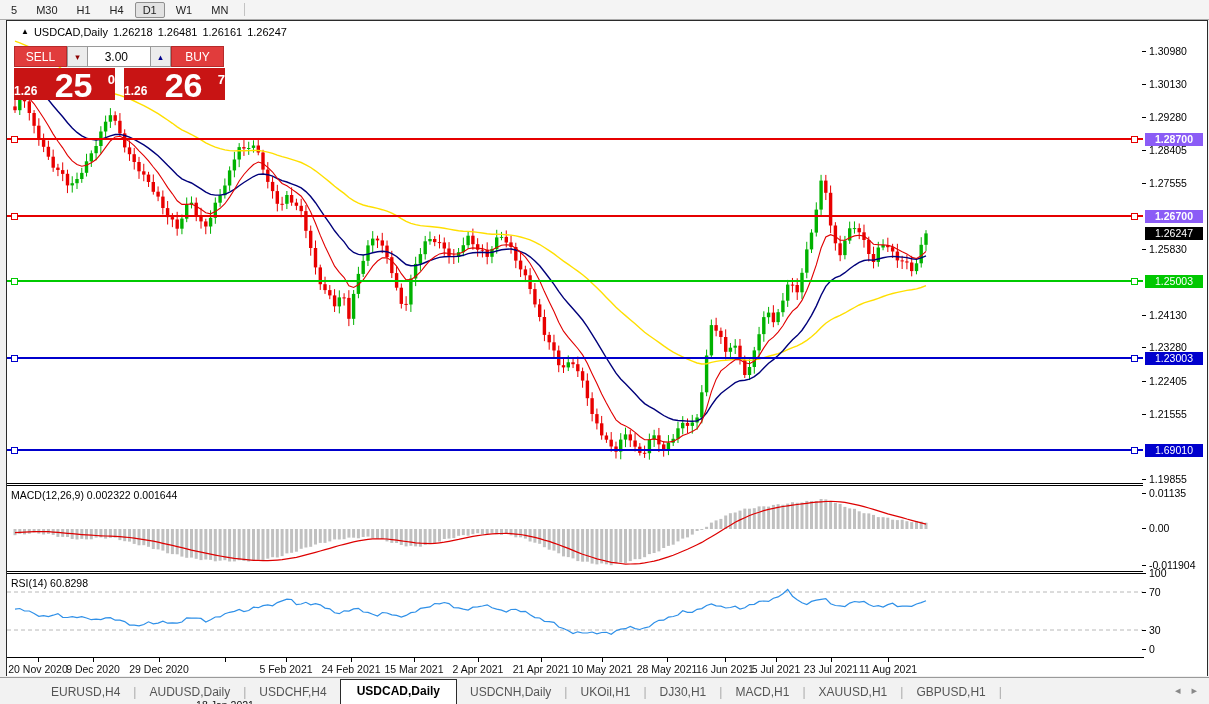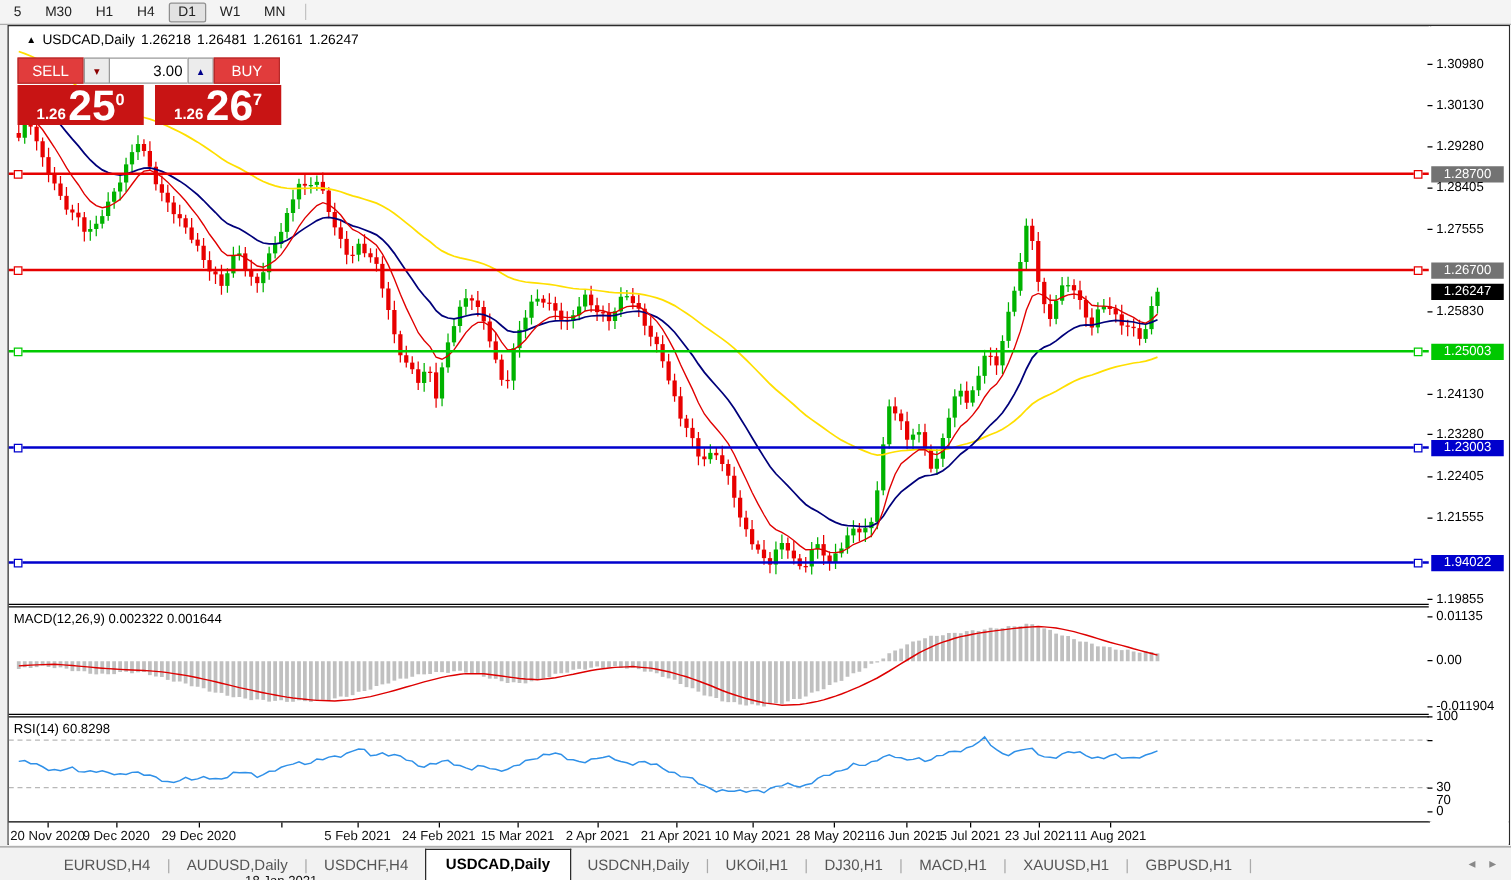"3.00" .volfield { padding-right: 4px -> 22px }
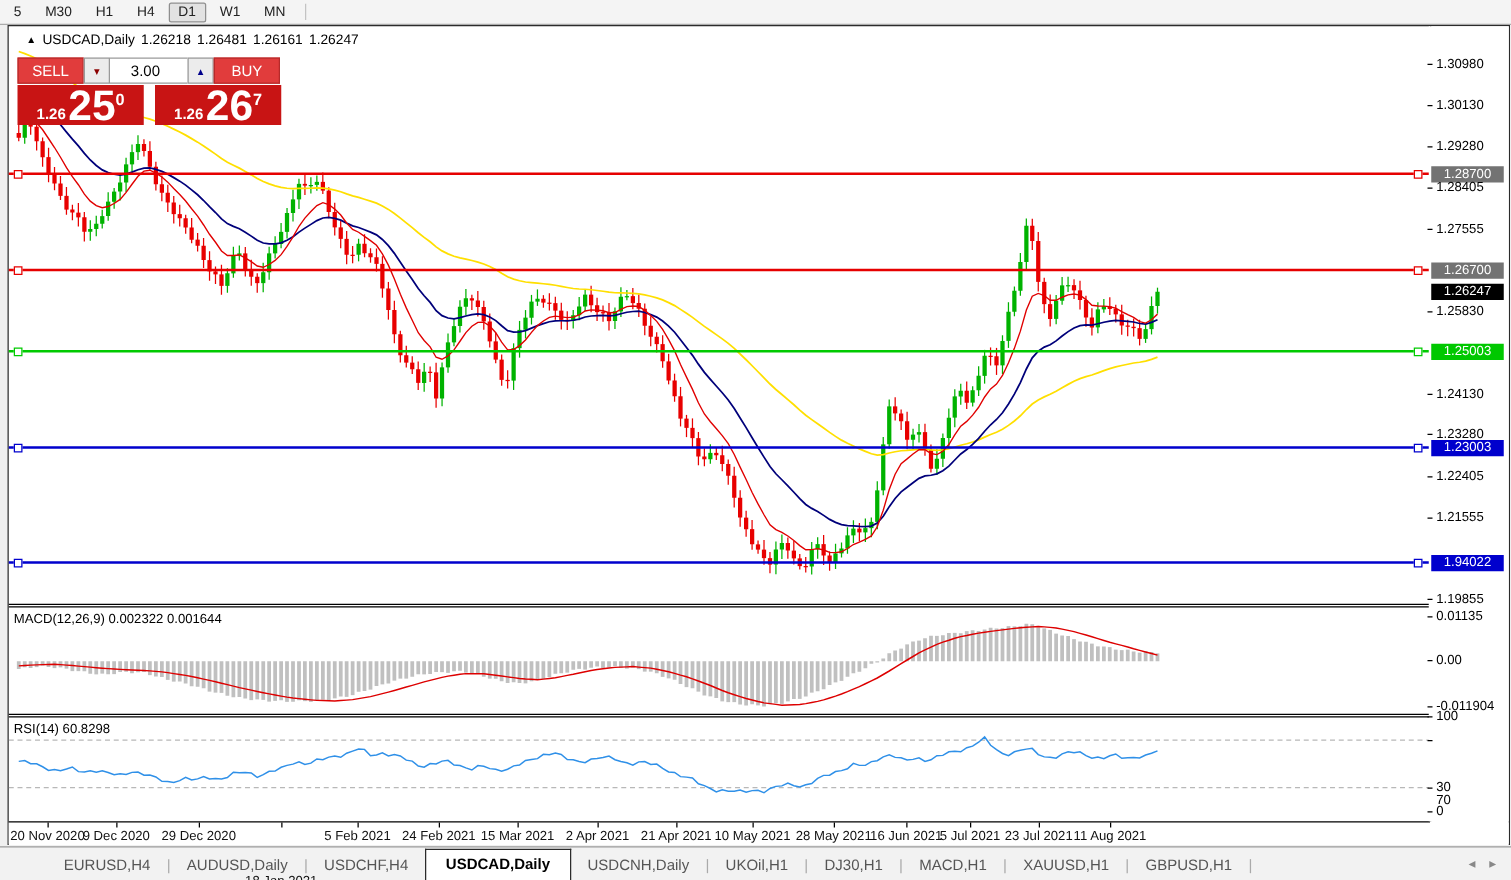"1.26" .pricebox { justify-content: center -> space-between }
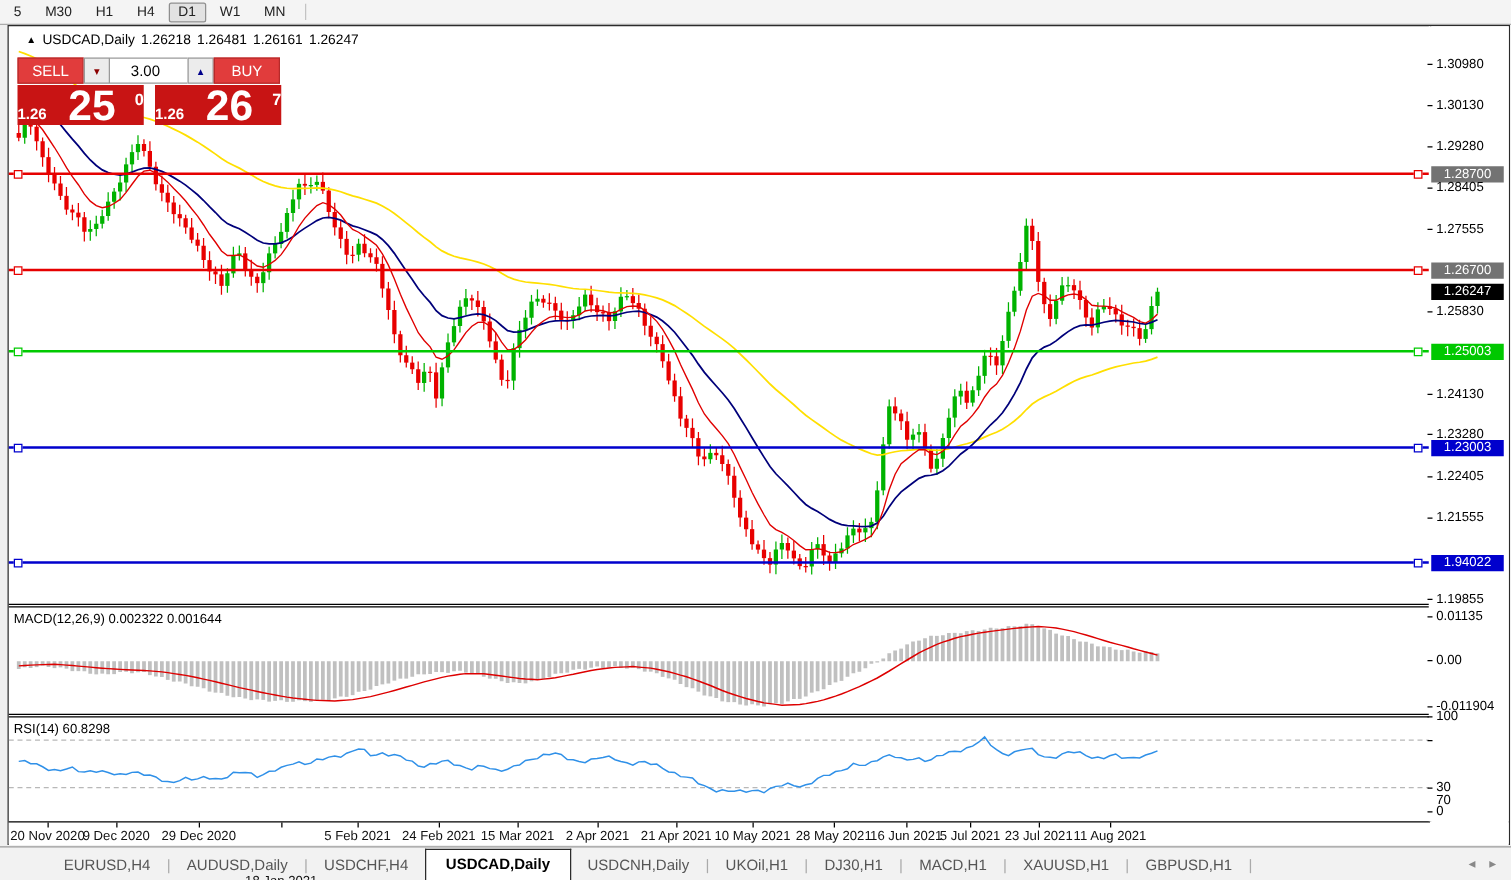"1.28700" .b-red { background: #737373 -> #8b5cf6; font-weight: none -> bold }
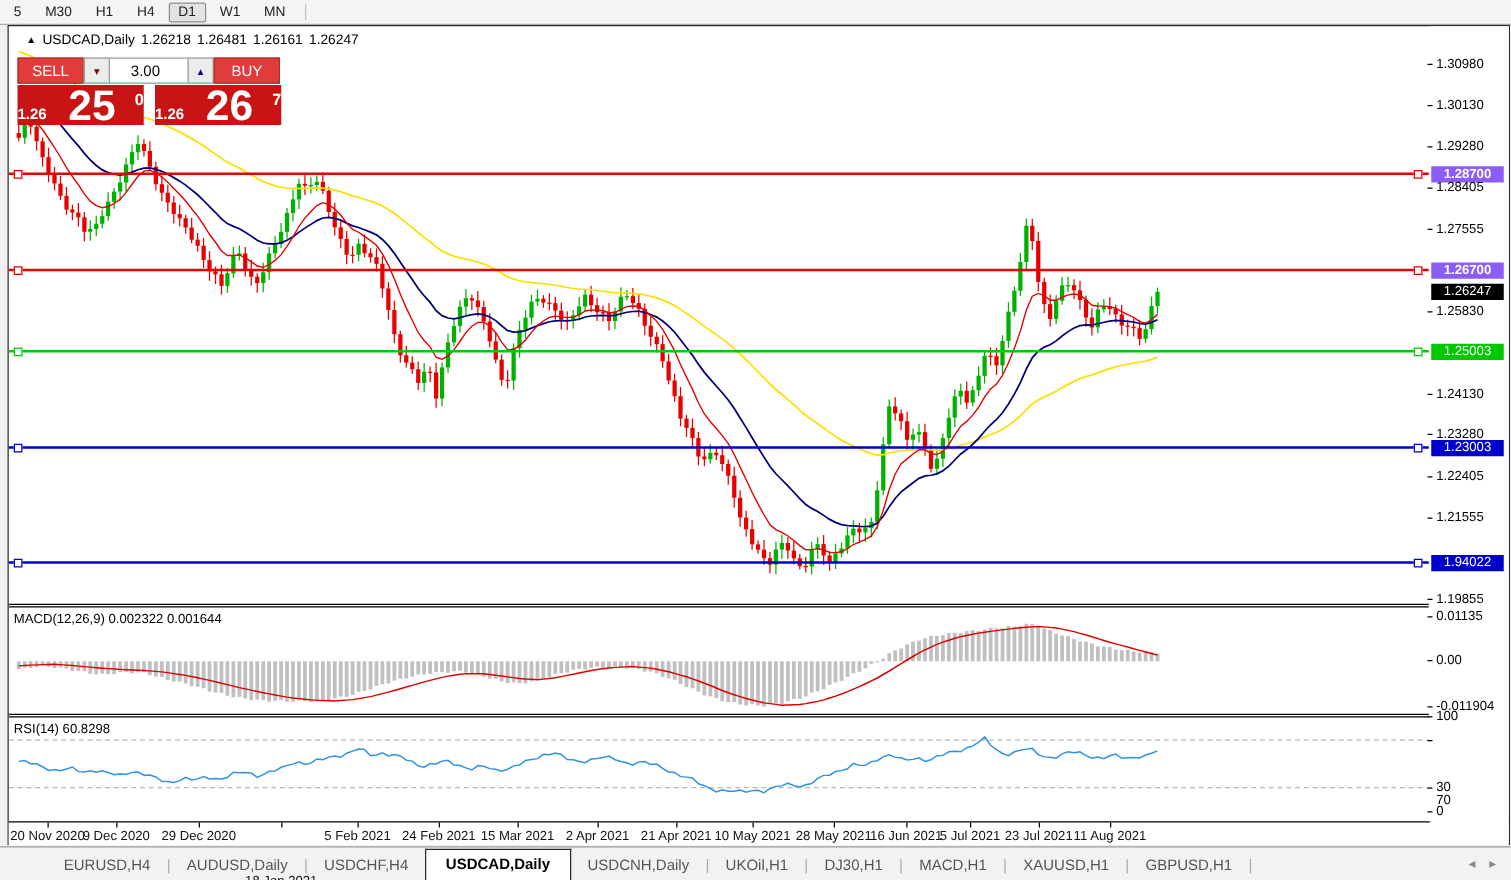"1.94022" div.badge { text: 1.94022 -> 1.69010 }
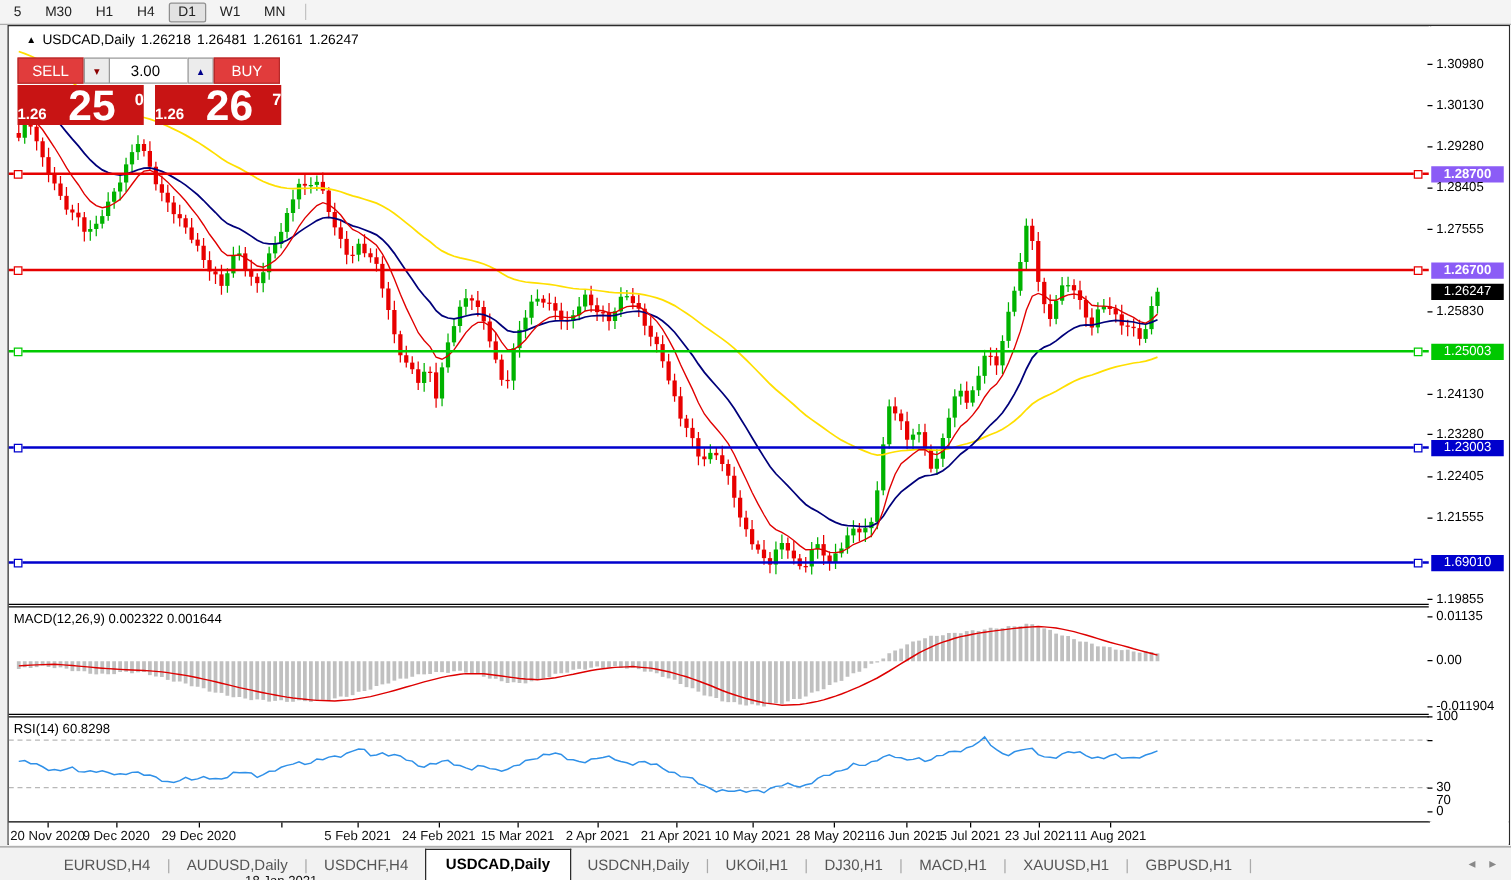"70" div.axlabel { margin-top: 48px -> none }
